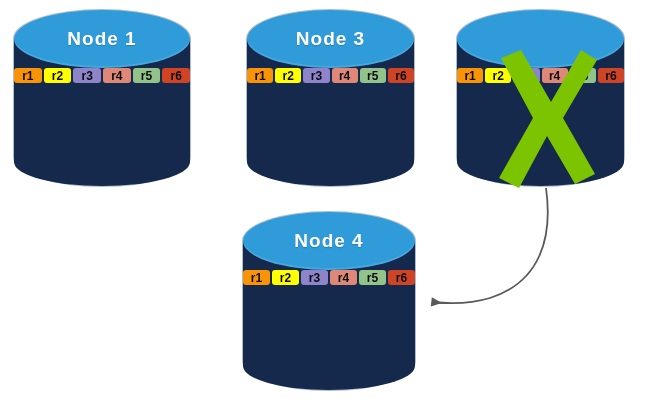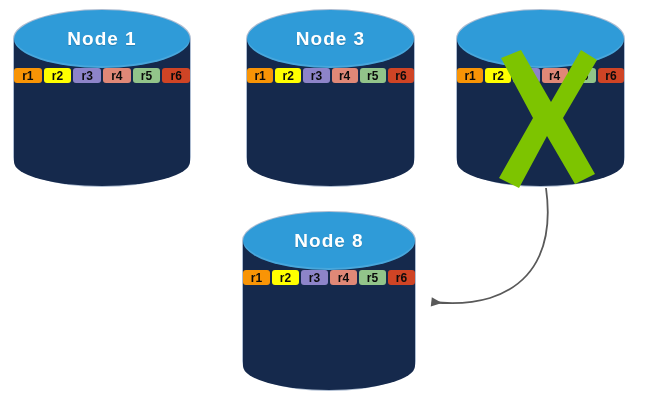"Node 8" div.node-label { text: 8 -> 4 }
